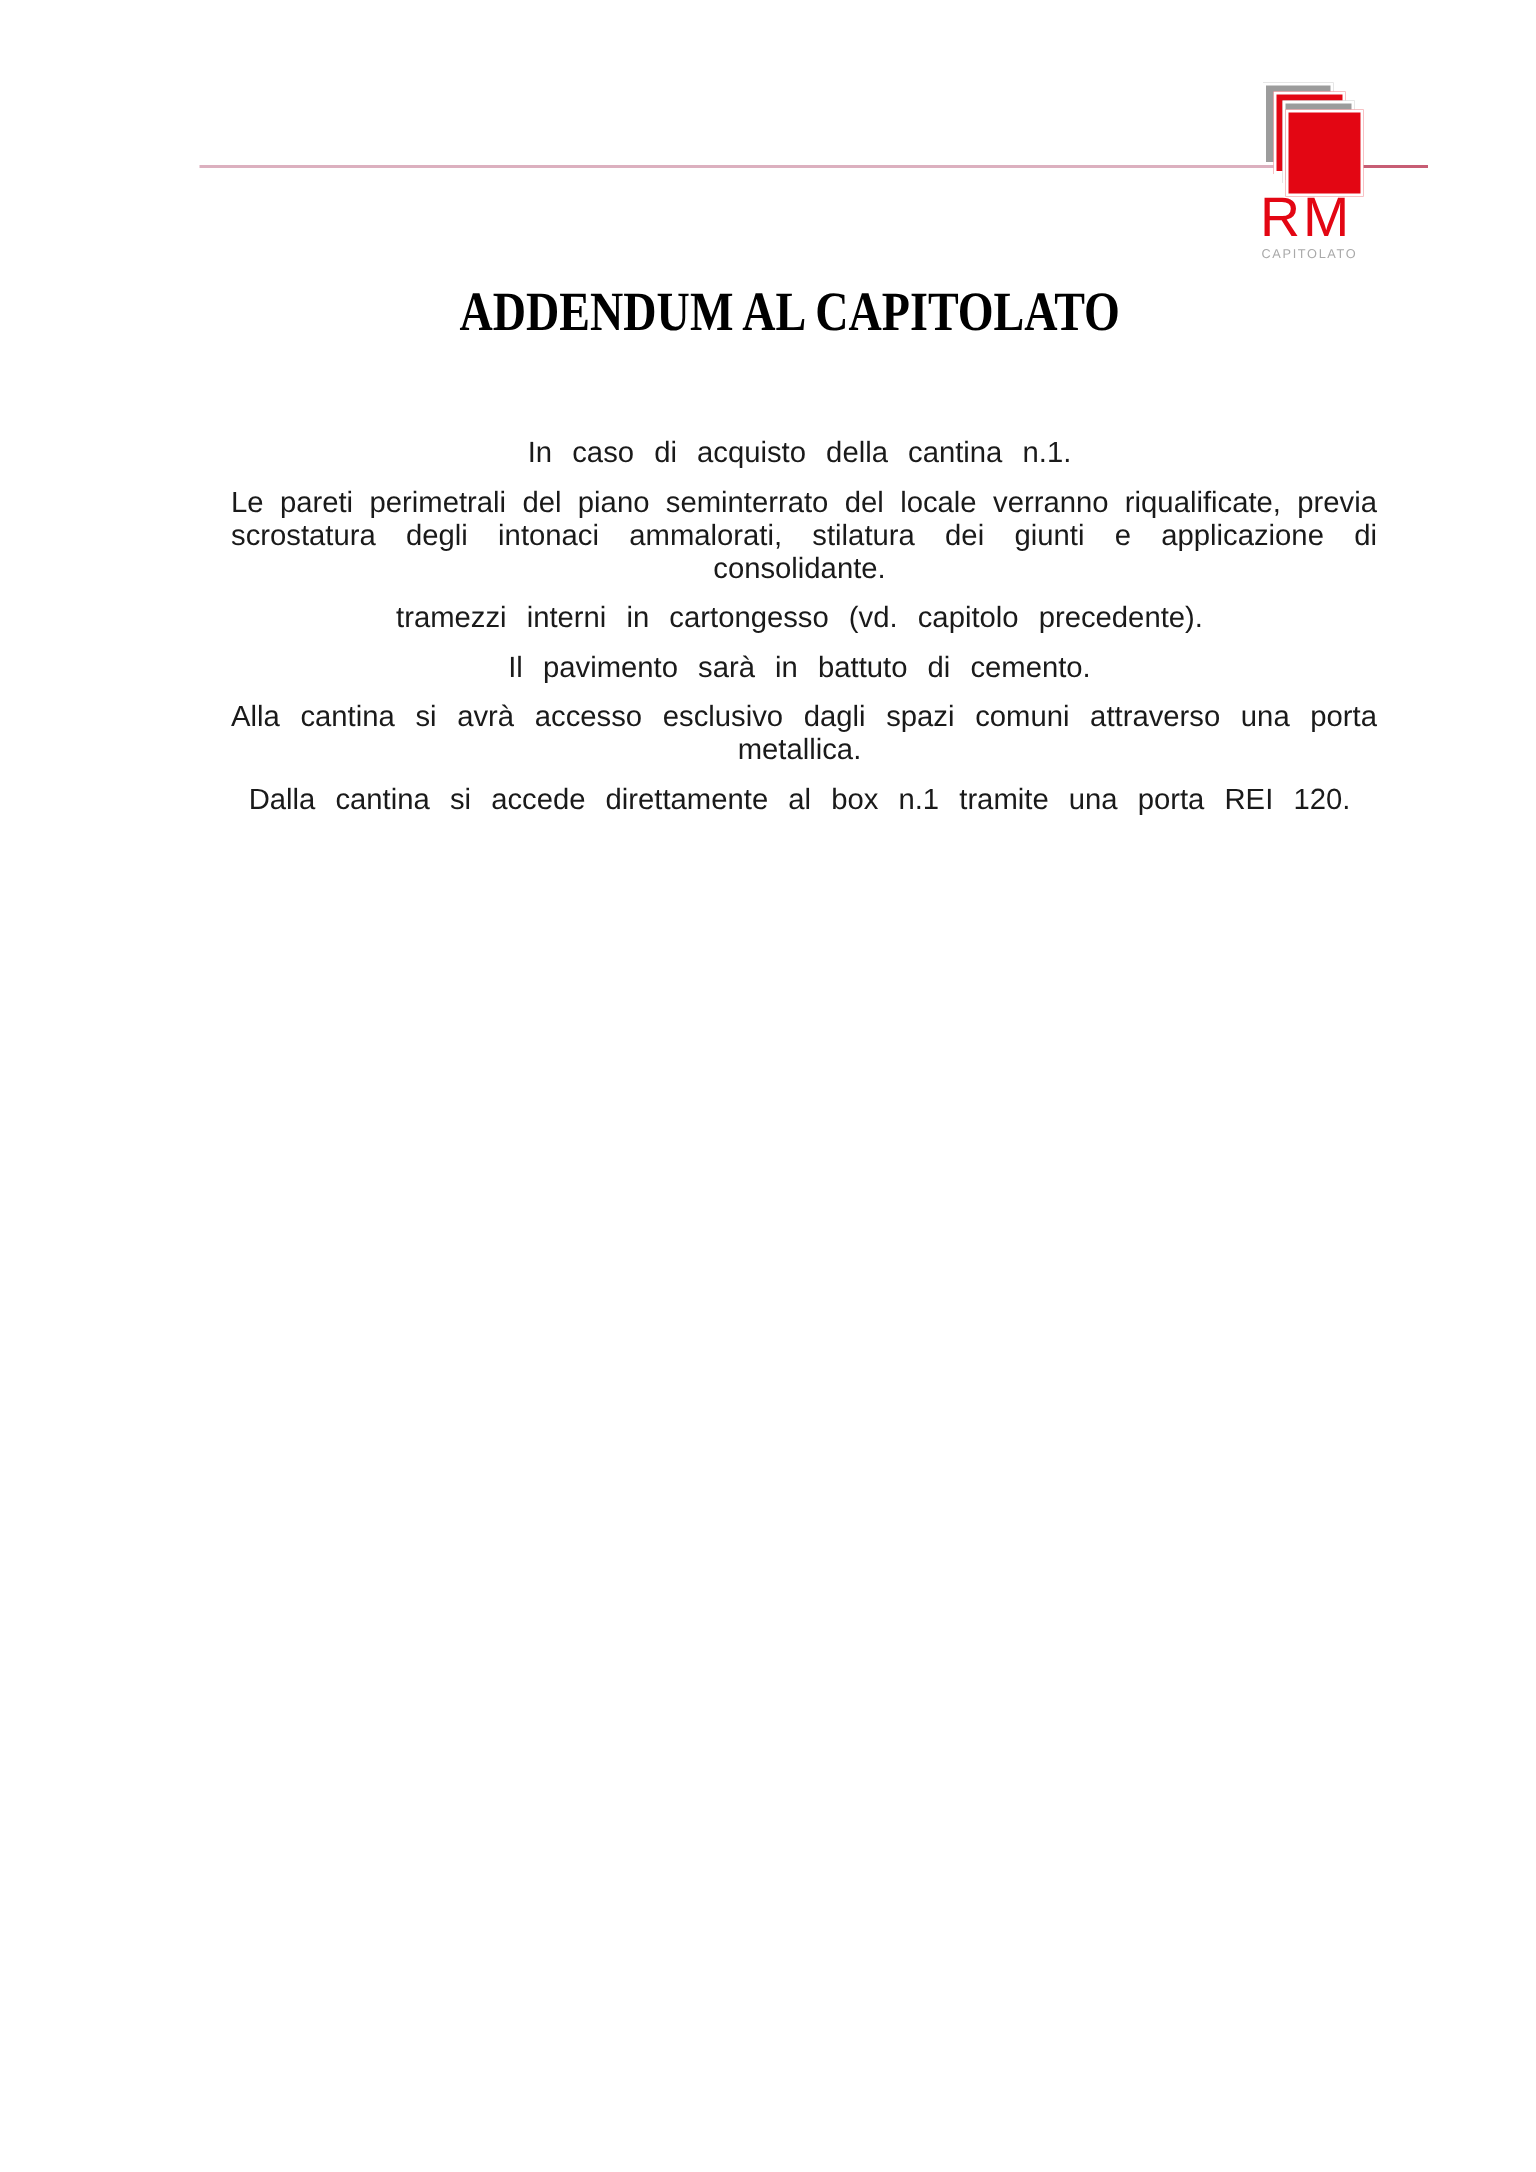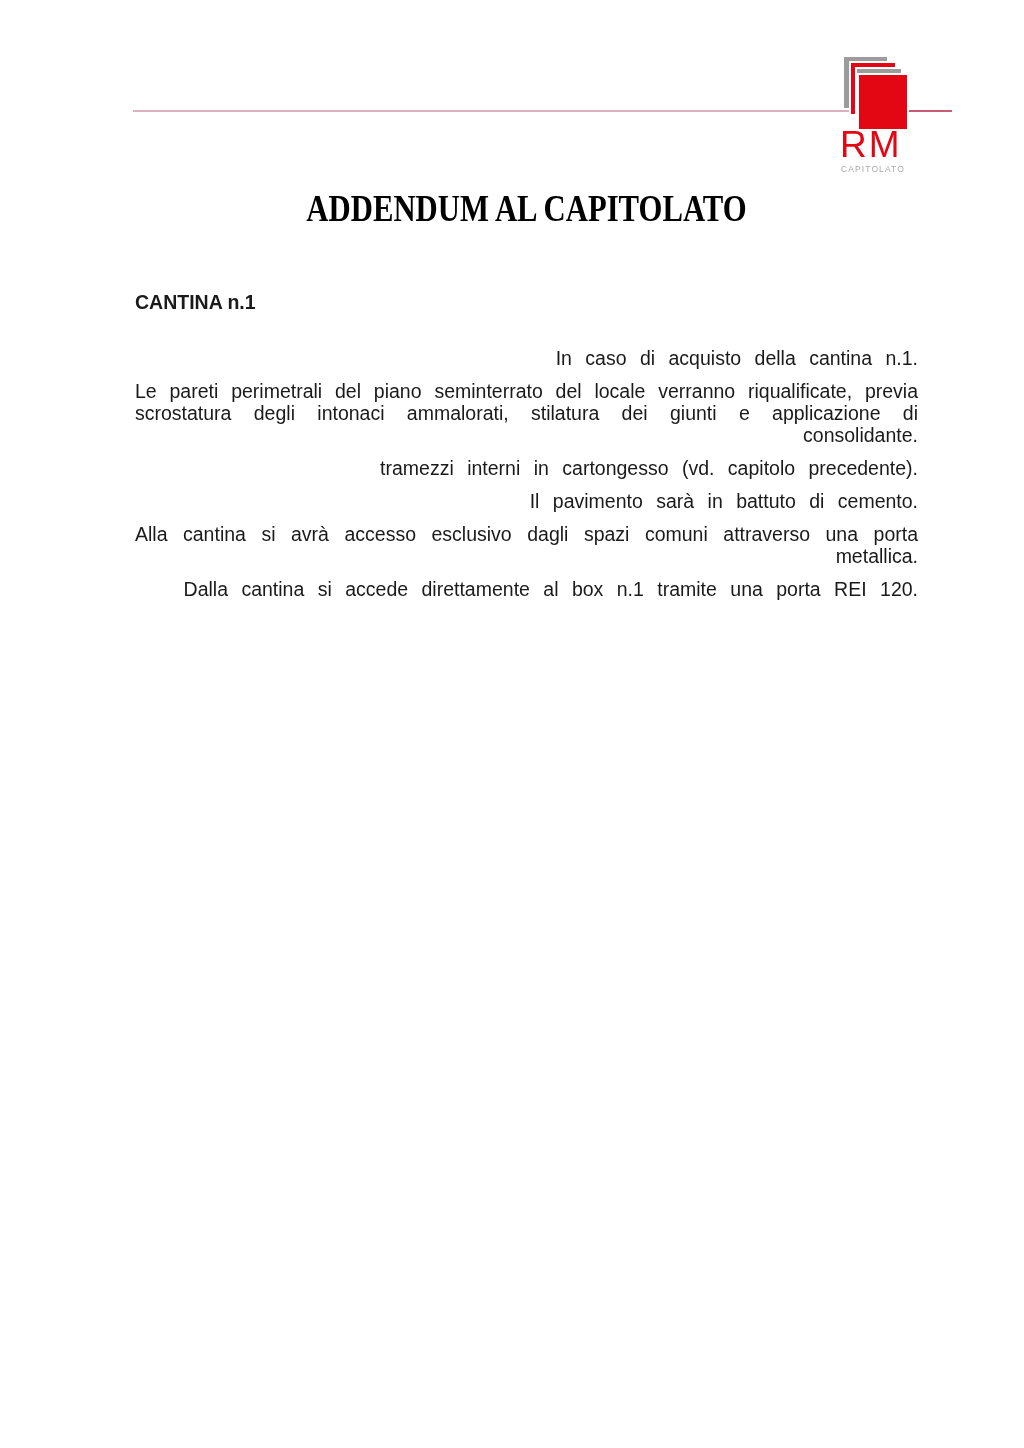"CANTINA n.1" h2.heading { html: <h2>CANTINA n.1</h2> -> none }
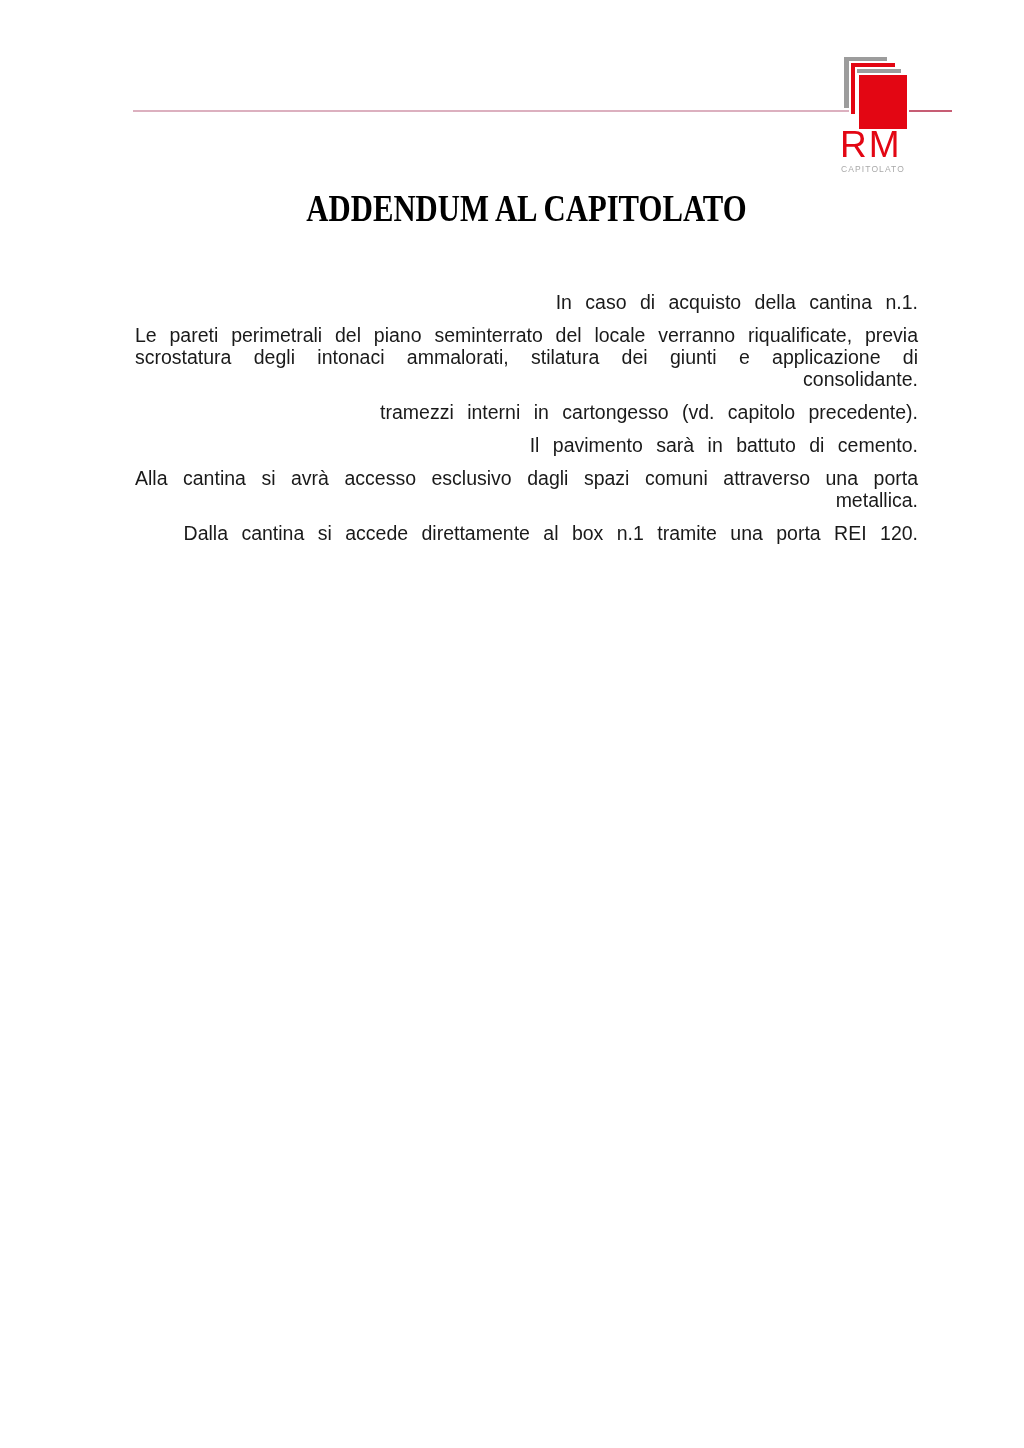"In caso di acquisto della" .ln.last { text-align: right -> center }
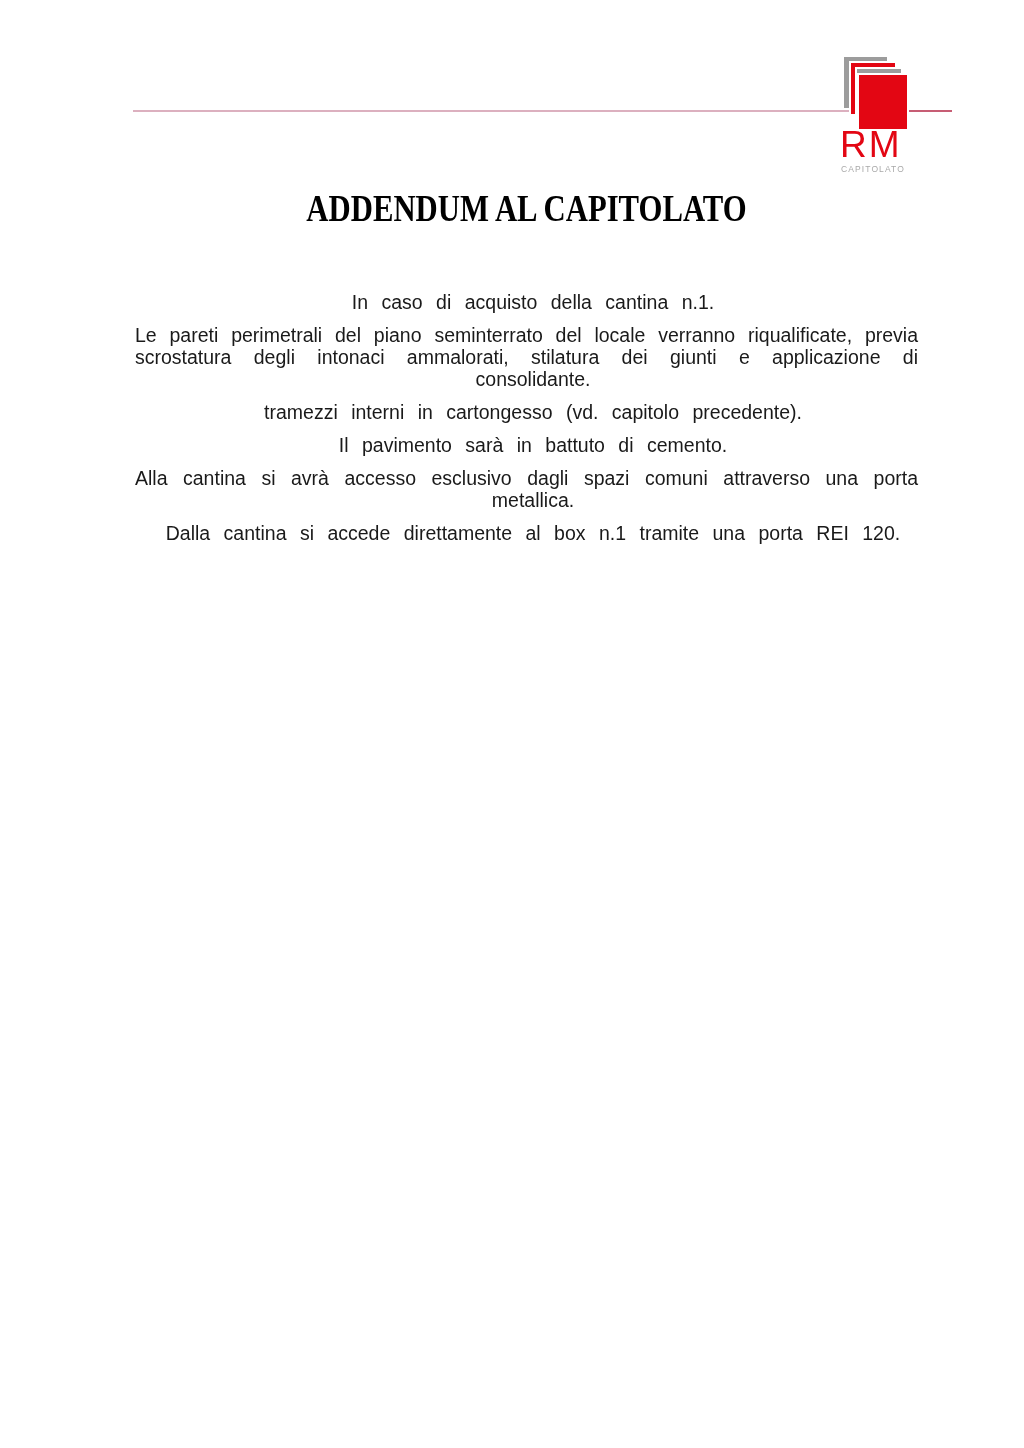"Le pareti perimetrali del piano" .ln.just { margin-left: none -> 19px }
